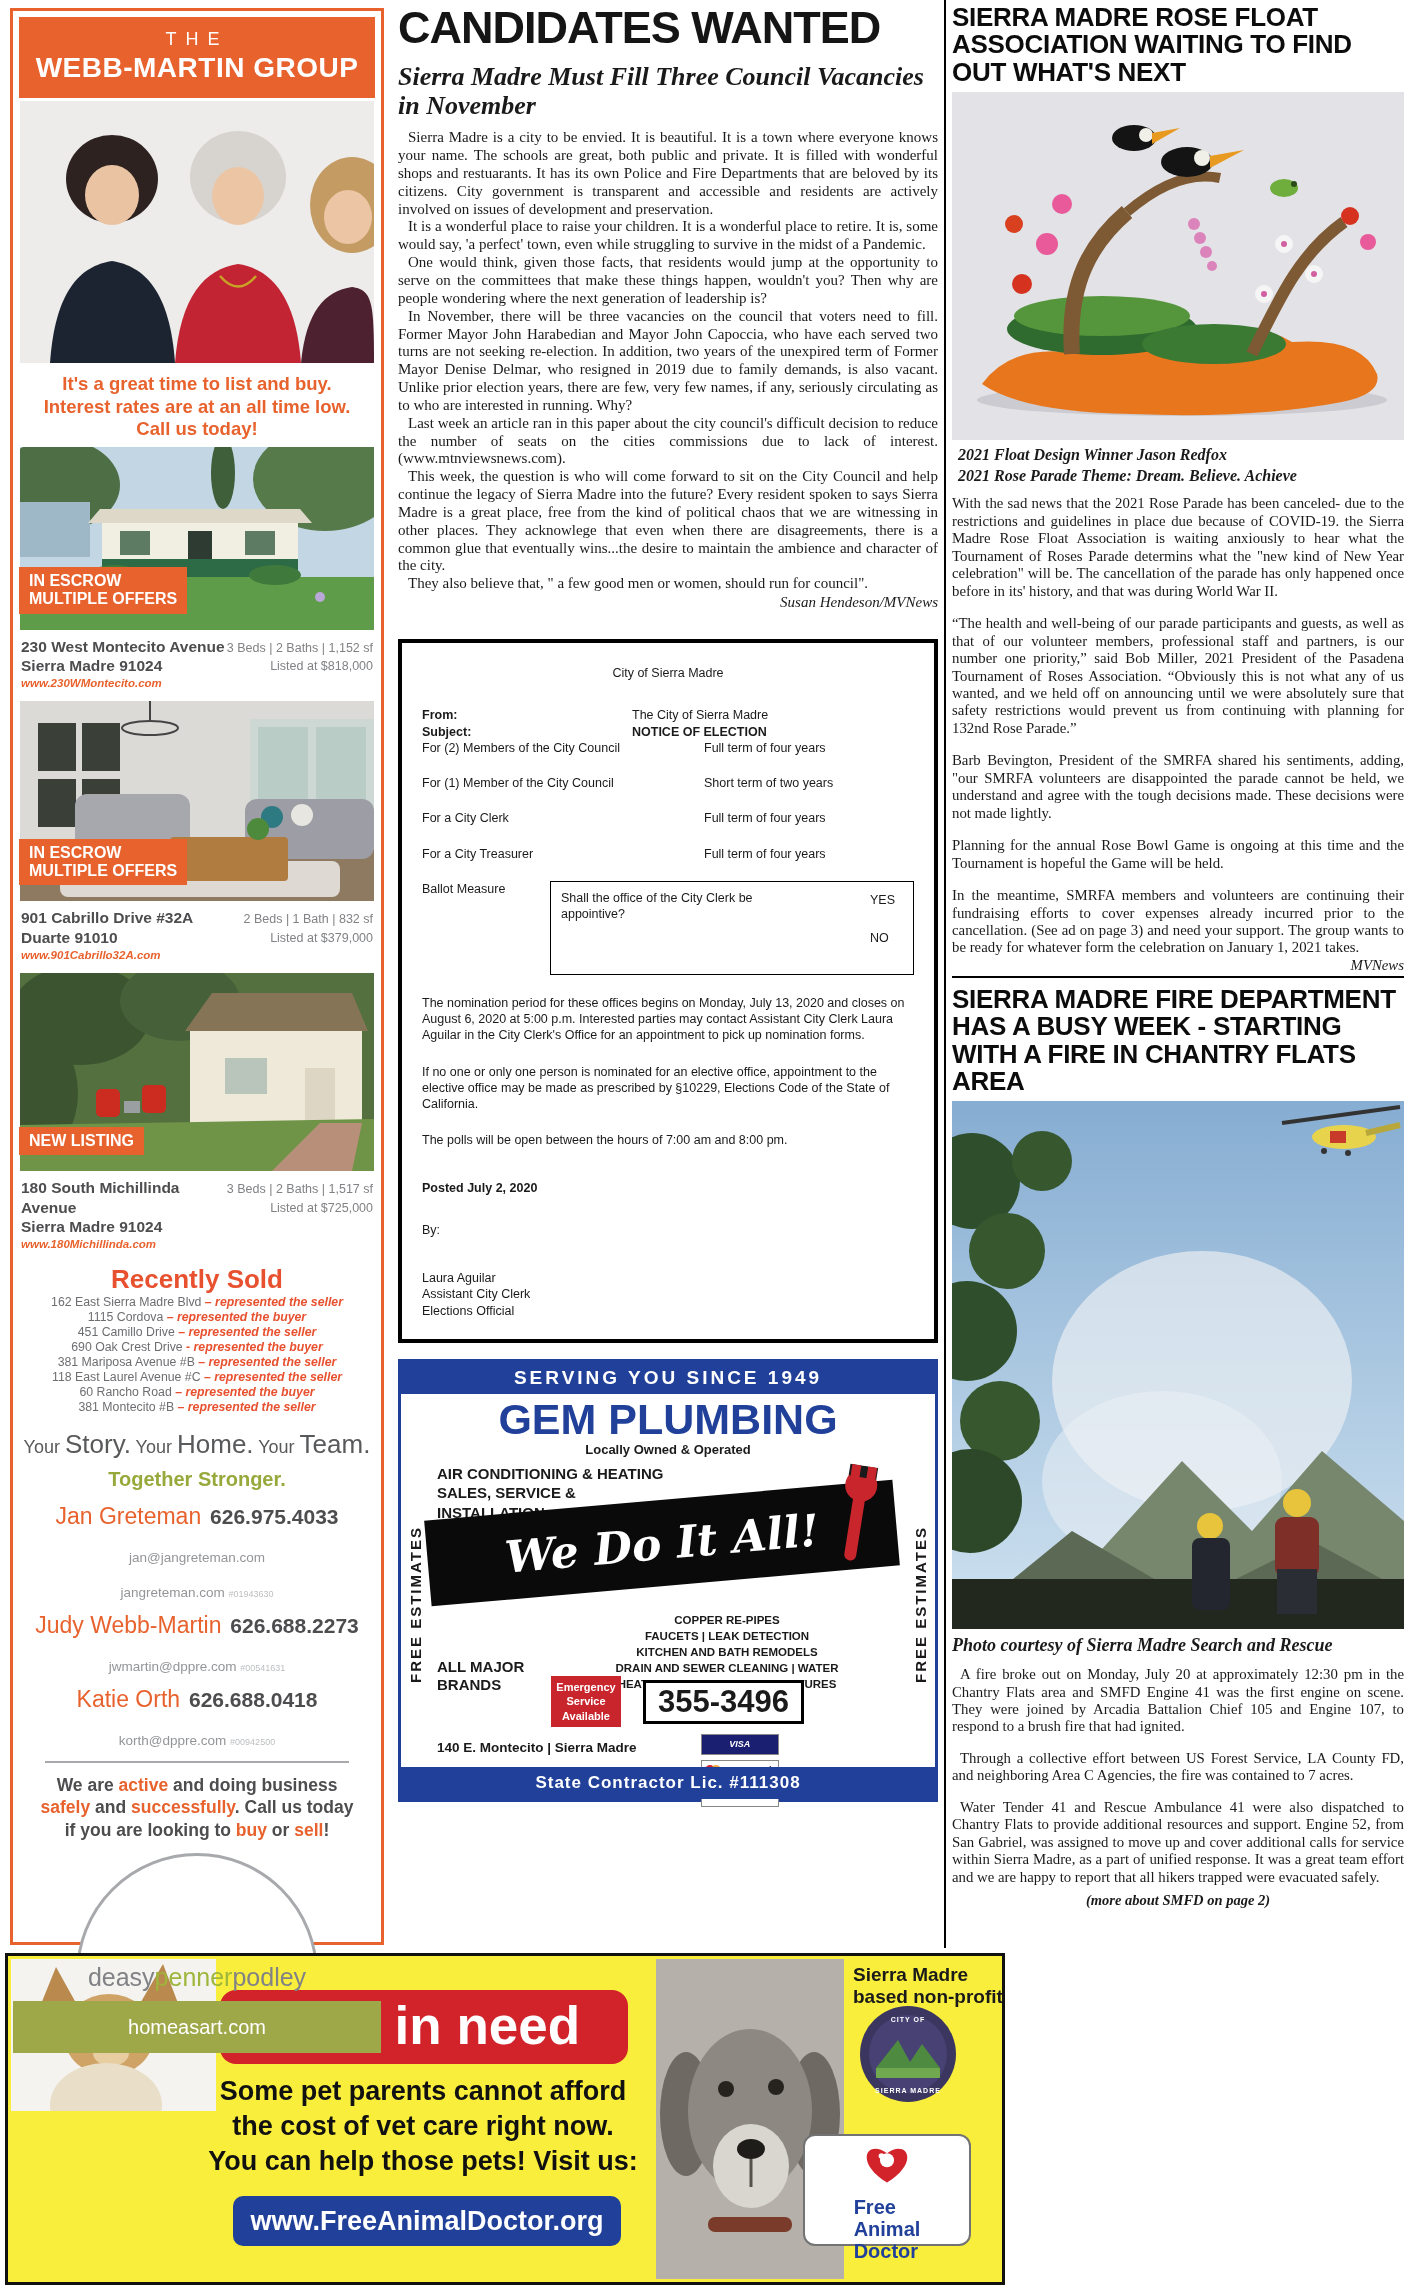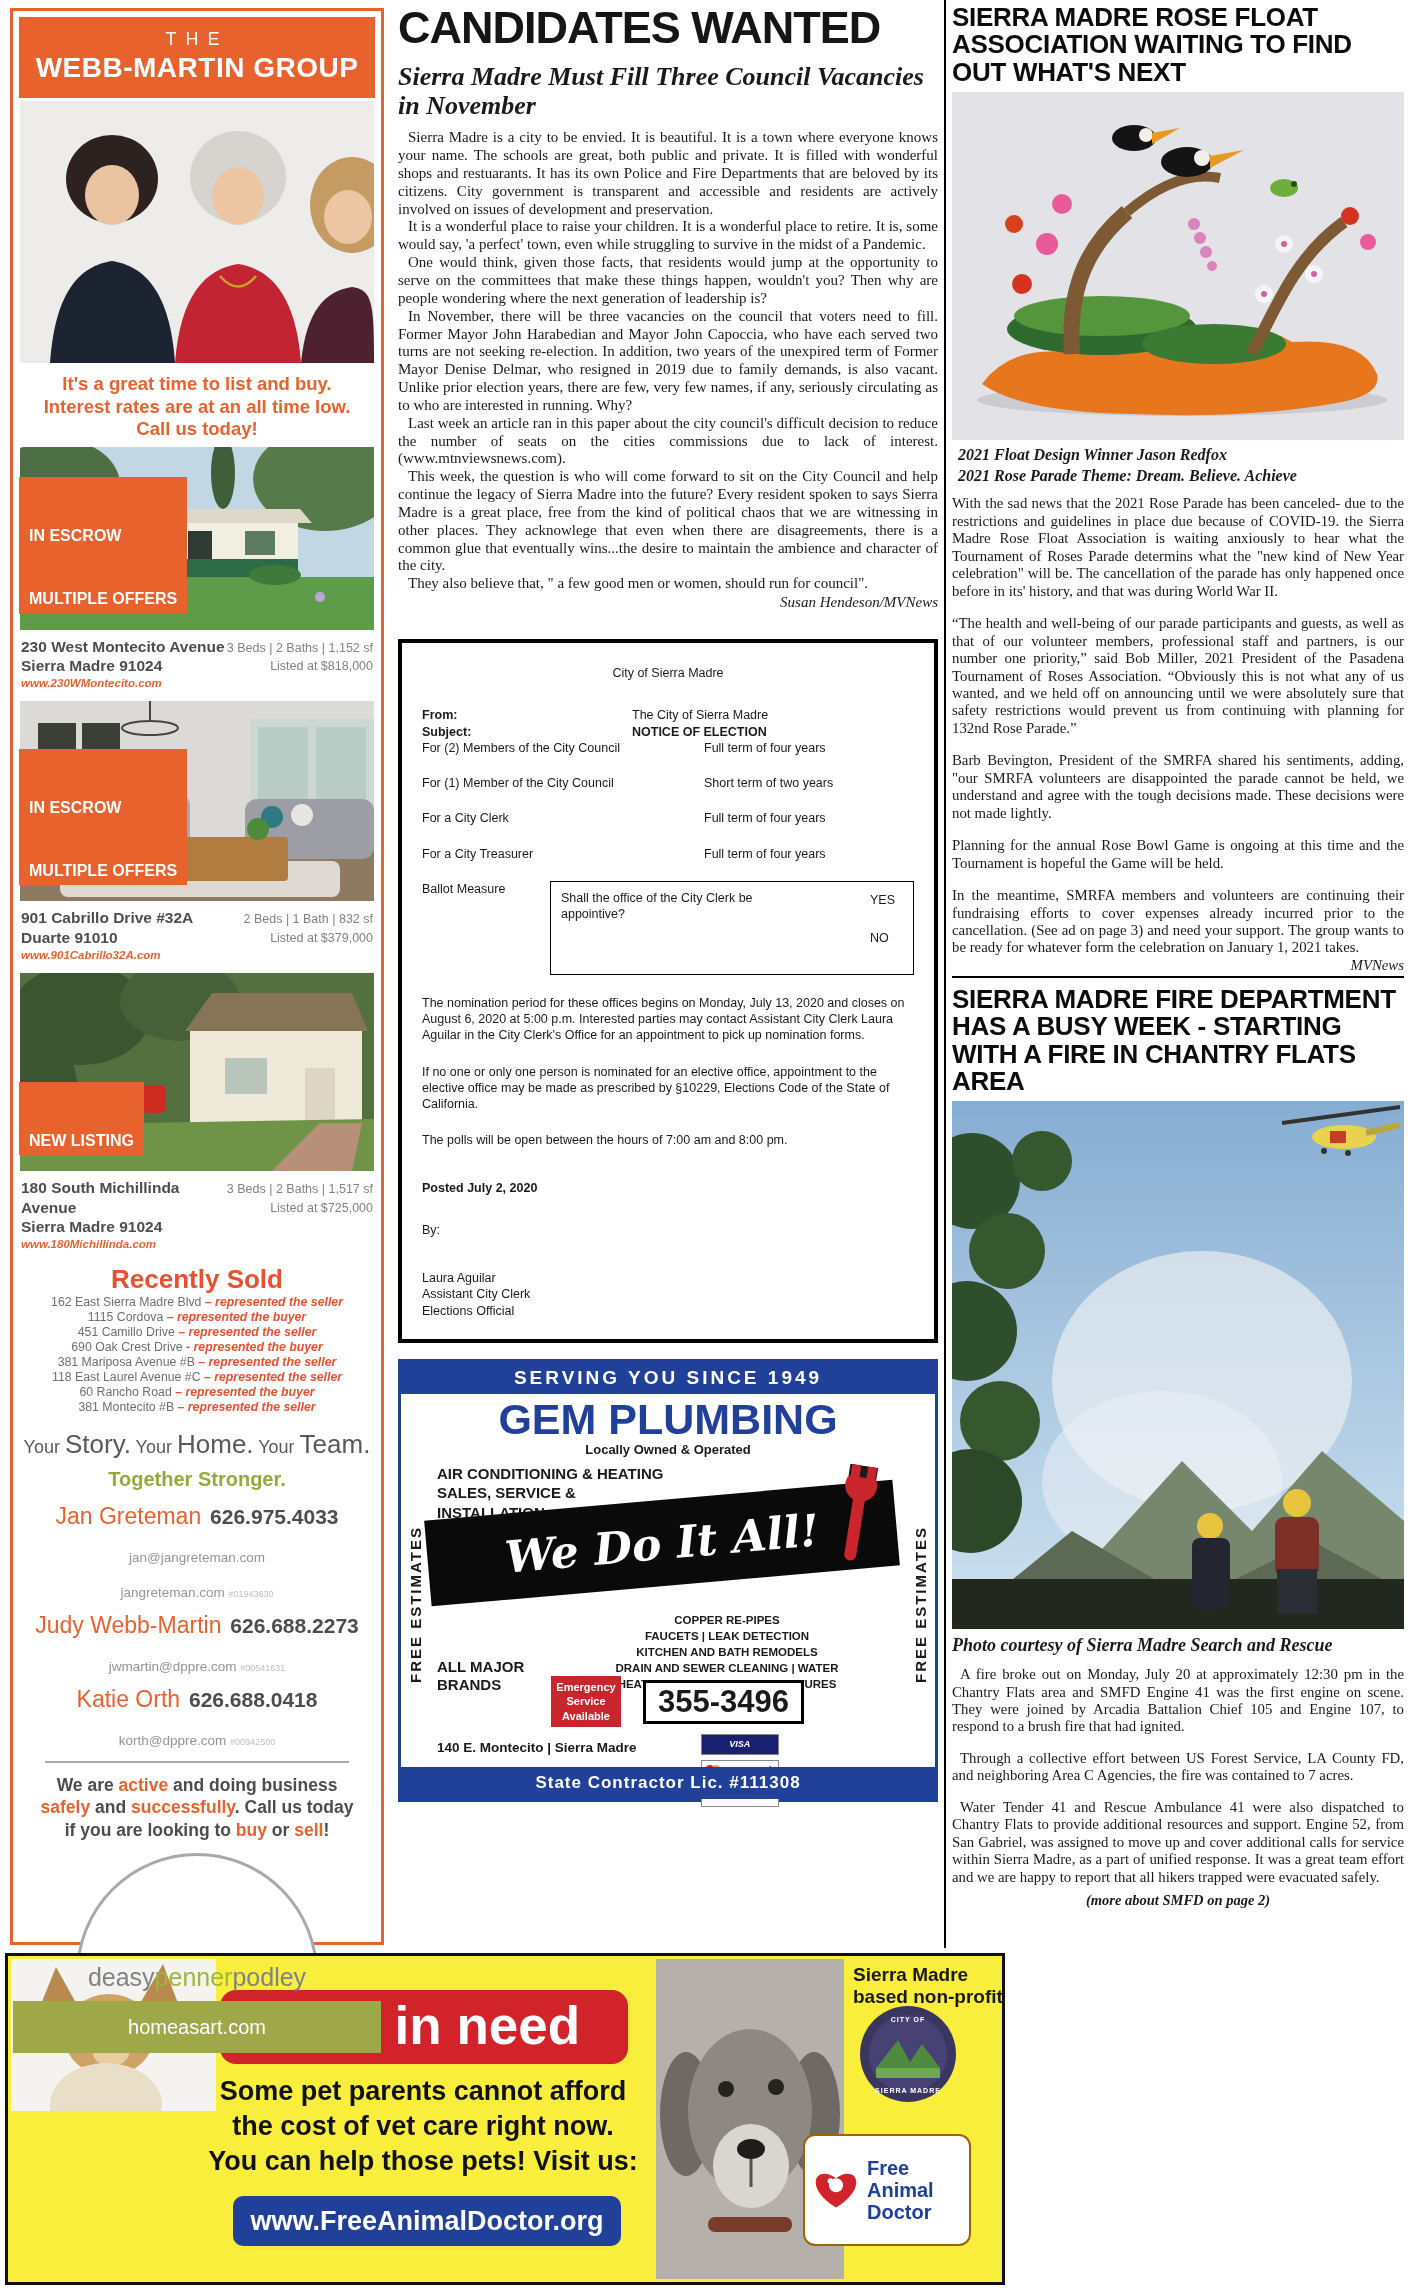"IN ESCROW" .badge span { margin-top: 45px -> none }
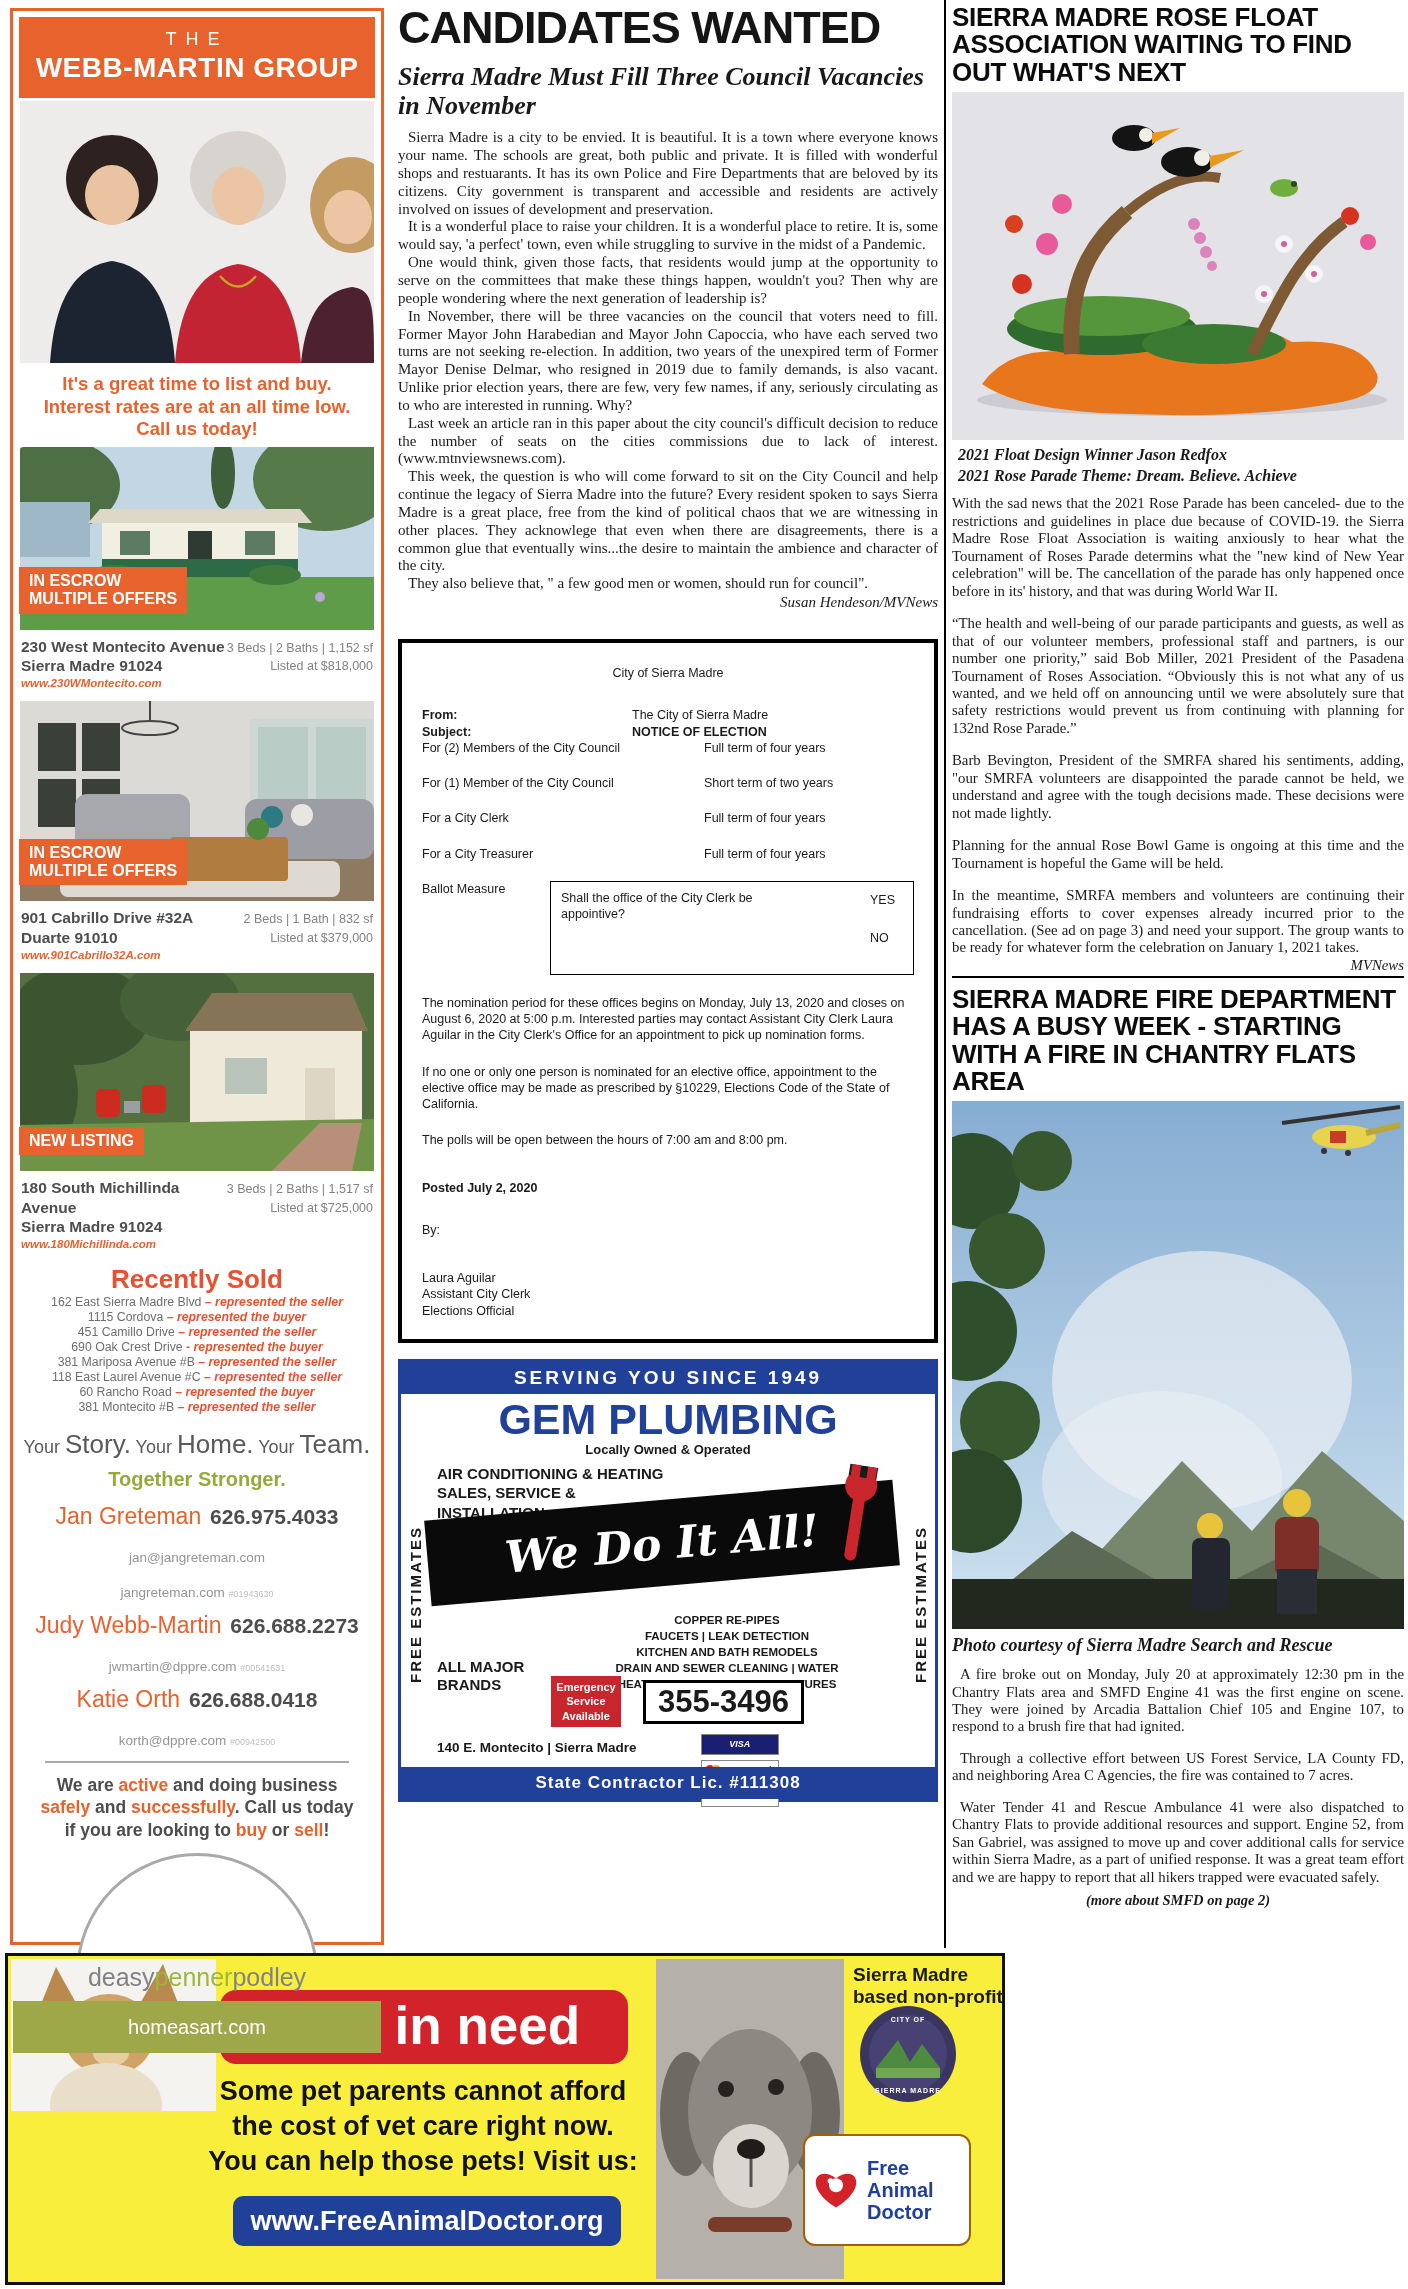"Free" .fad { border: 2px solid #a16207 -> 2px solid #737373; flex-direction: none -> column }
